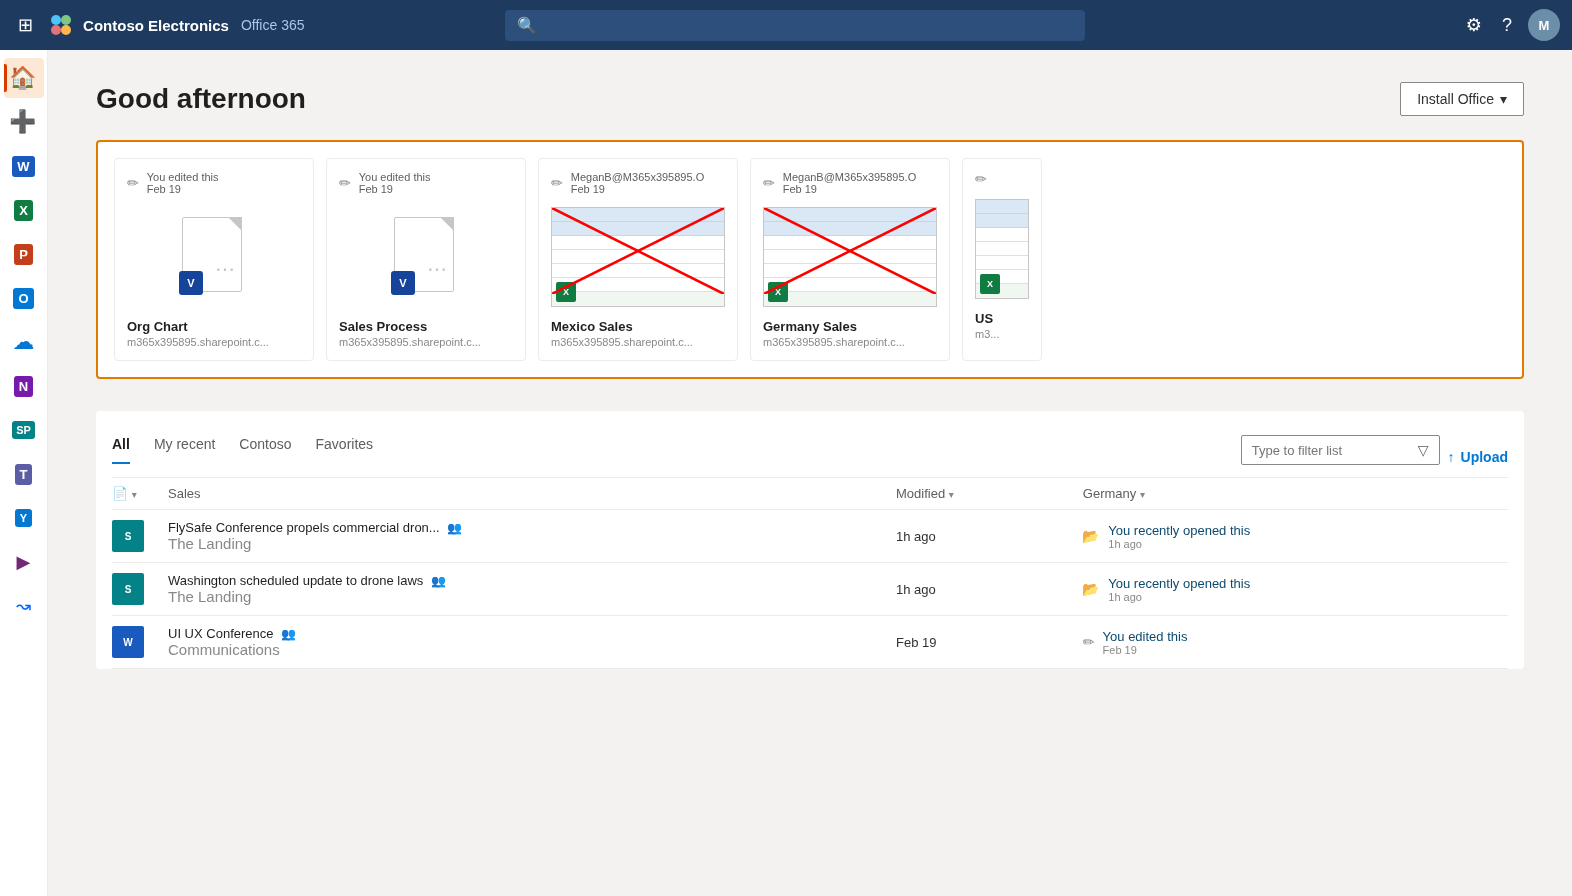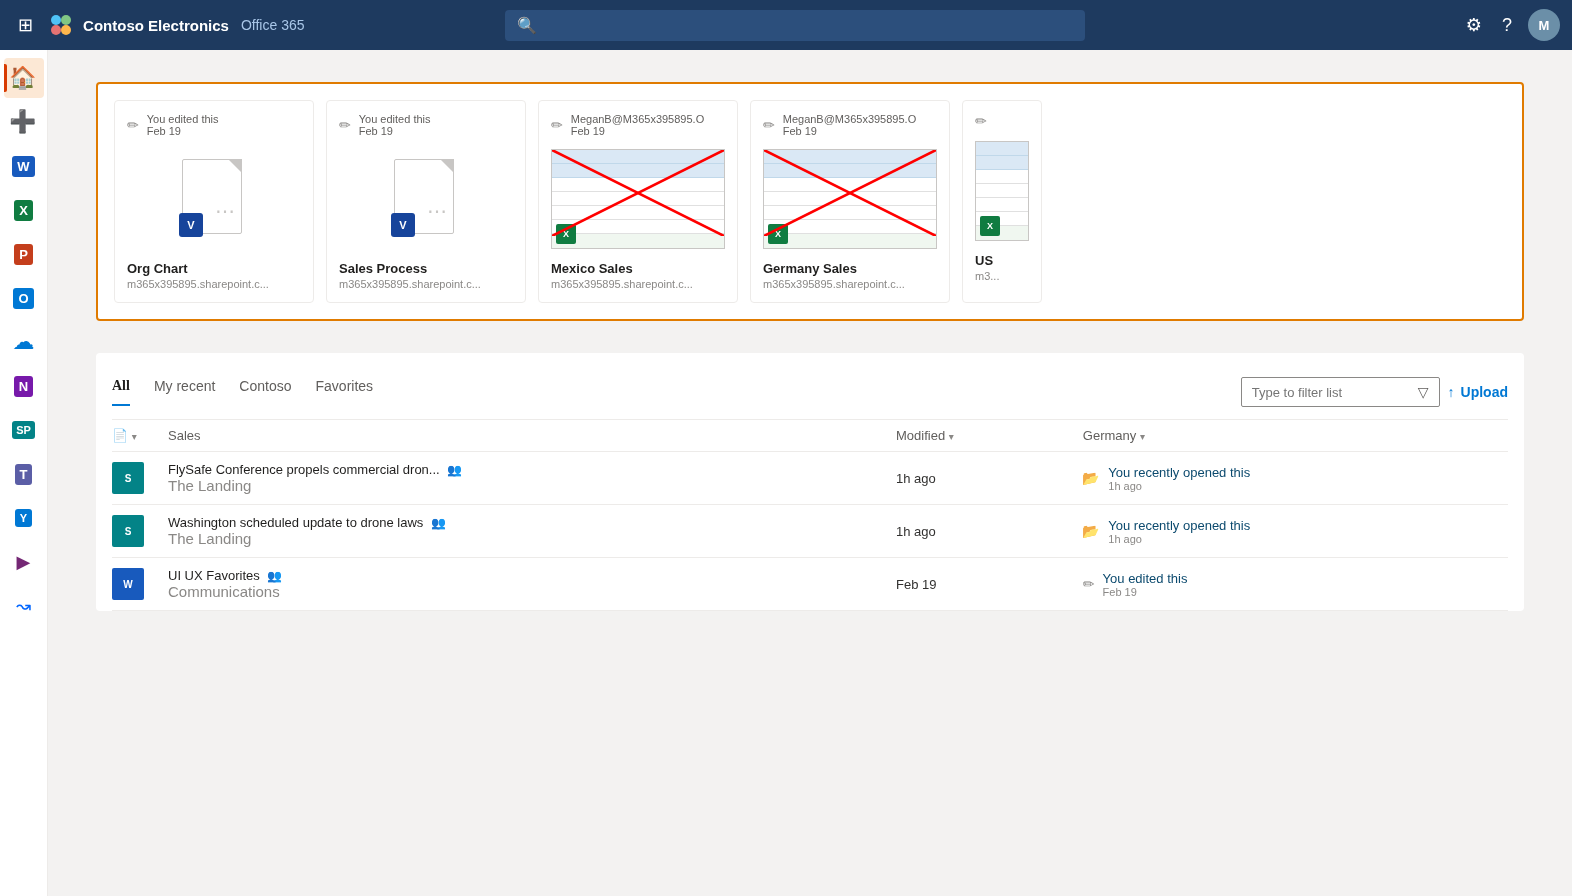"Good afternoon" div.main-header { html: none -> <div> <h1>Good afternoon</h1> <button> <span>Install Office</span> <span>▾</span> </button> </div> }
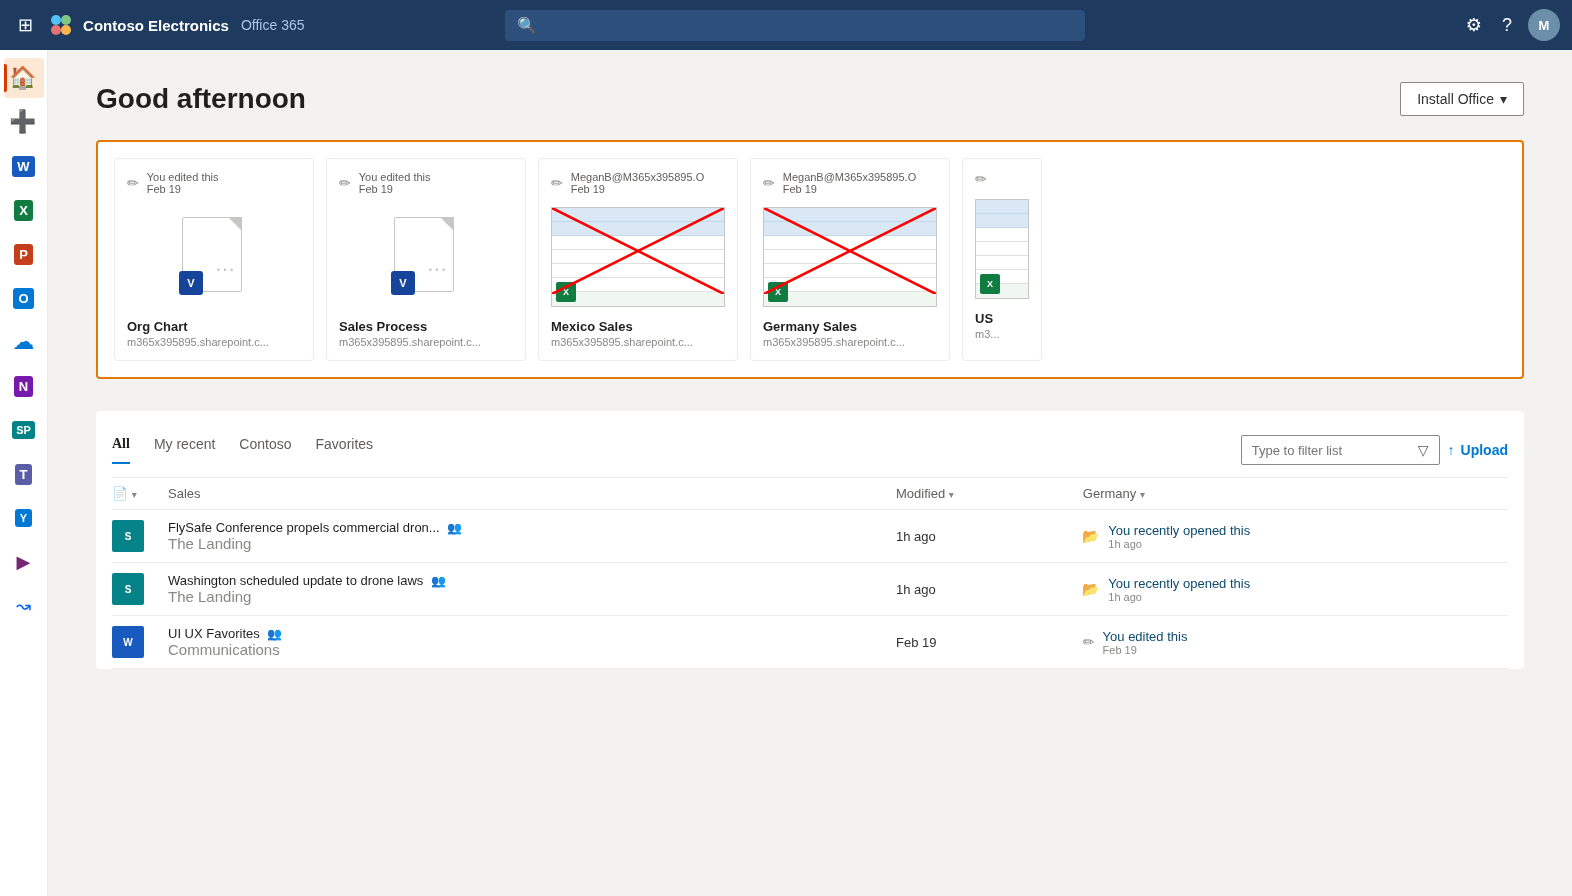"All" .file-tab.active { font-family: Liberation Serif, serif -> none }
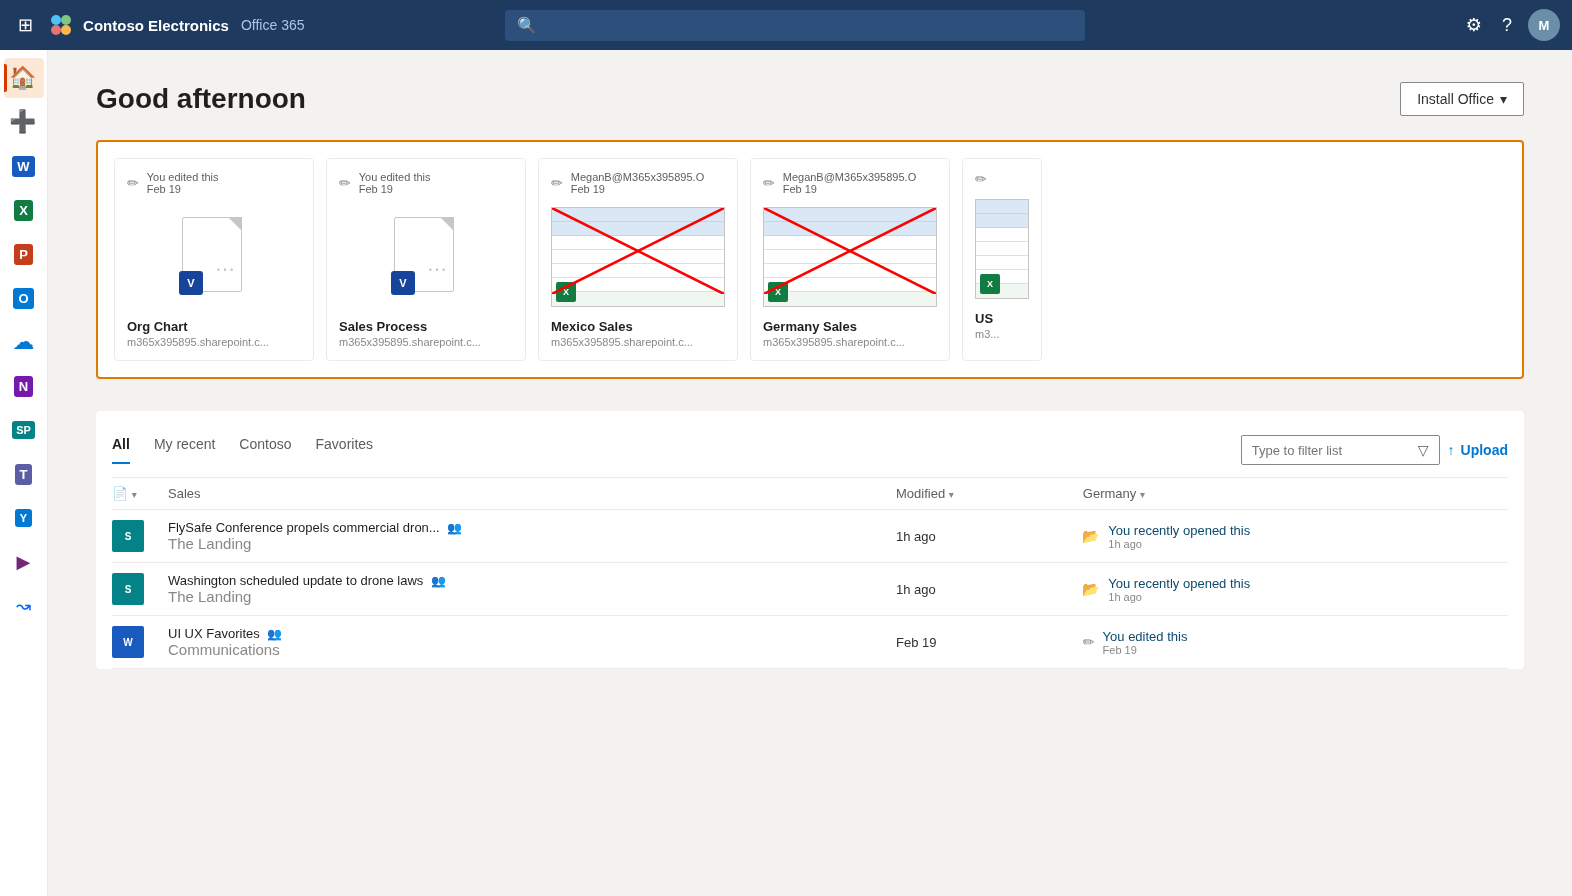"Type to filter list" .file-list-toolbar { align-items: center -> flex-end }
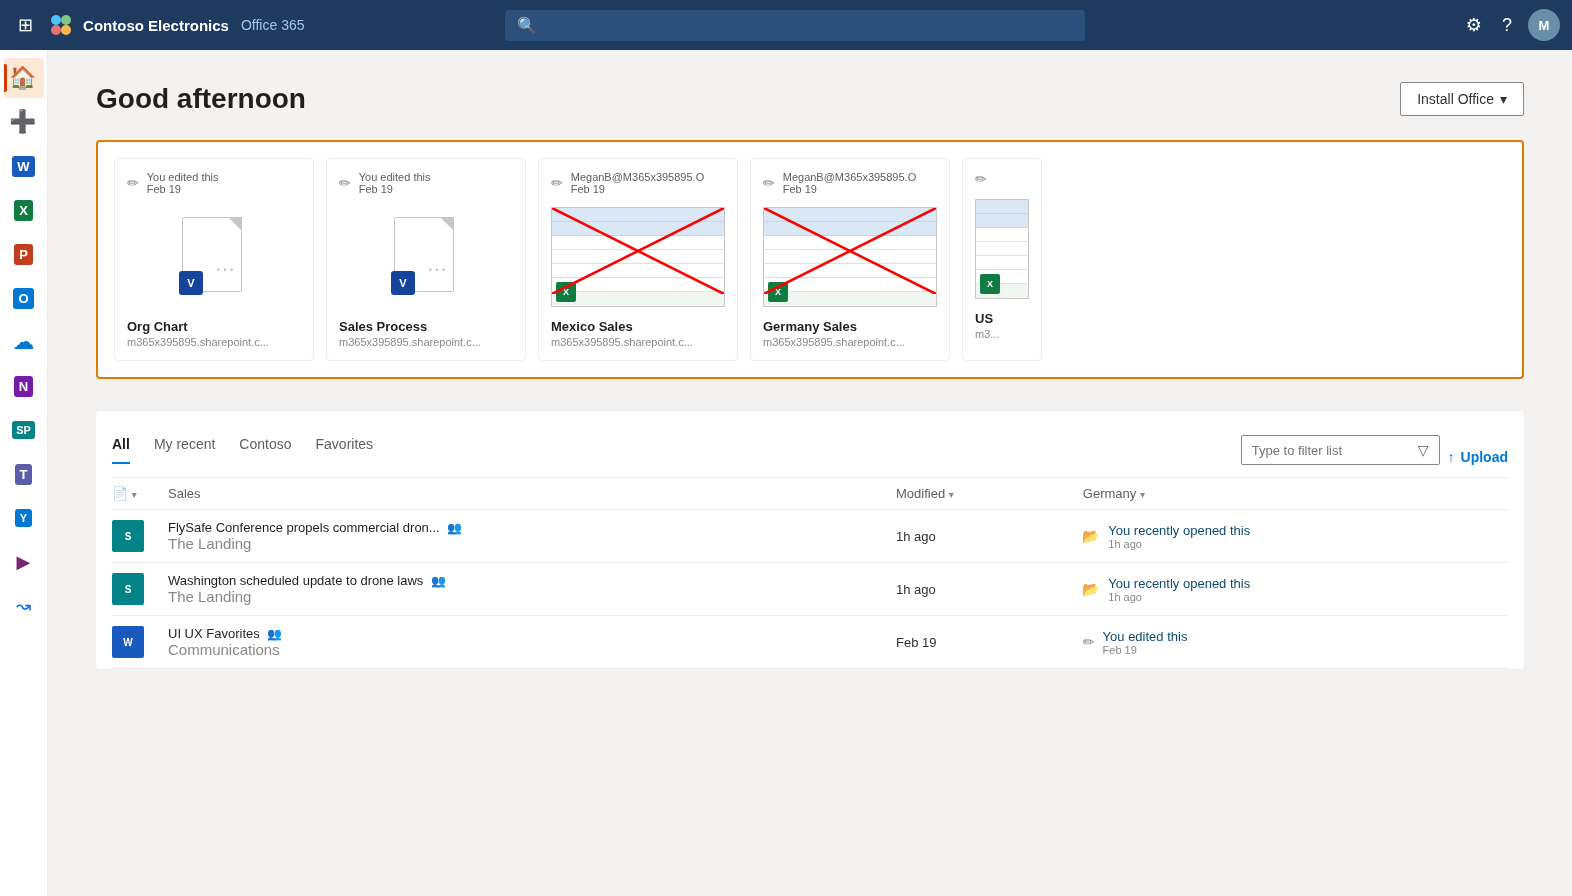"UI UX Favorites" span.file-name-text { text: Favorites -> Conference }
